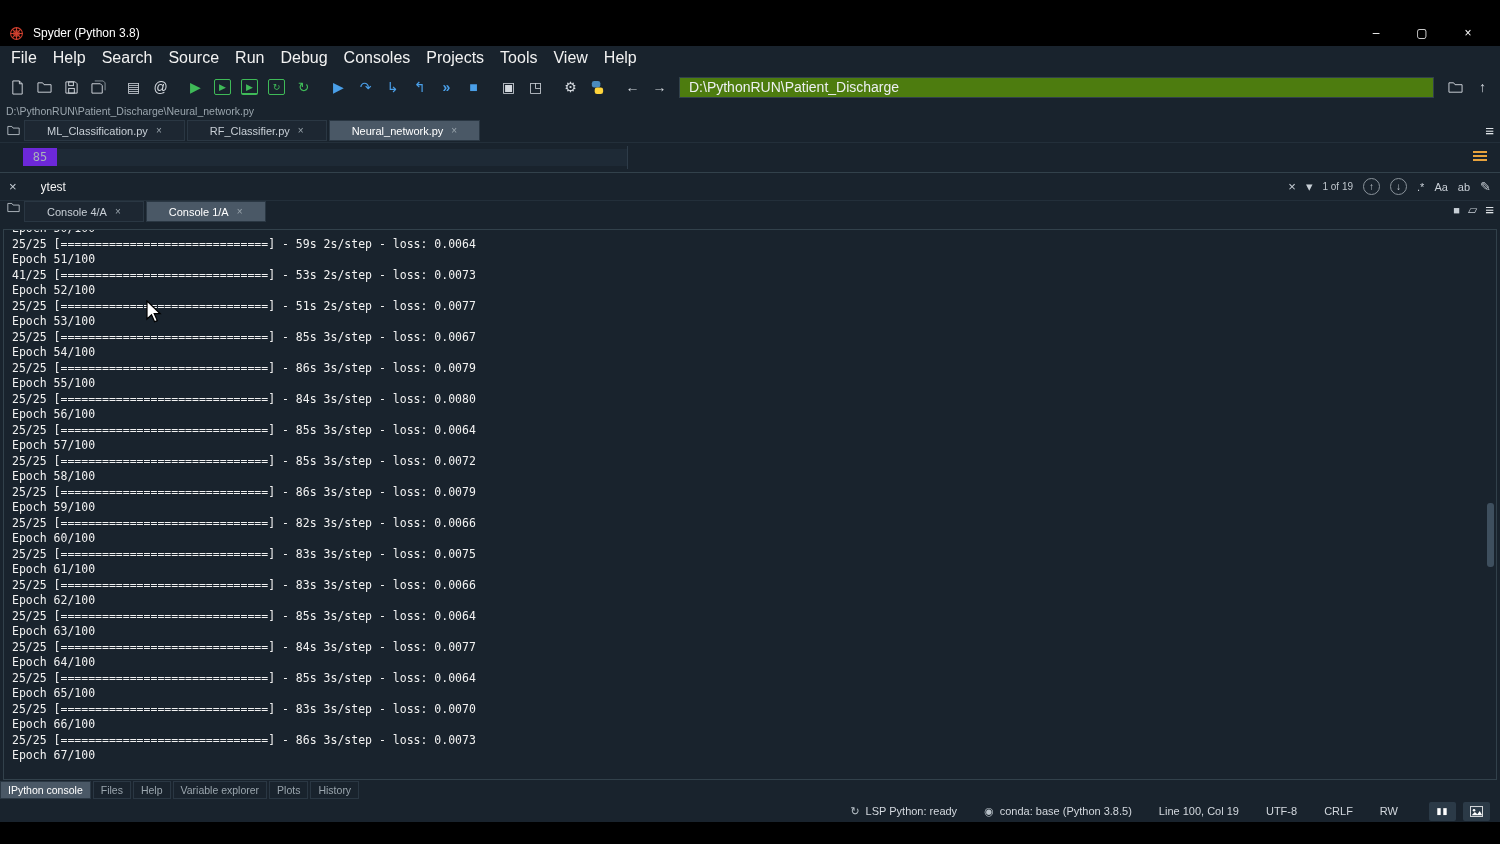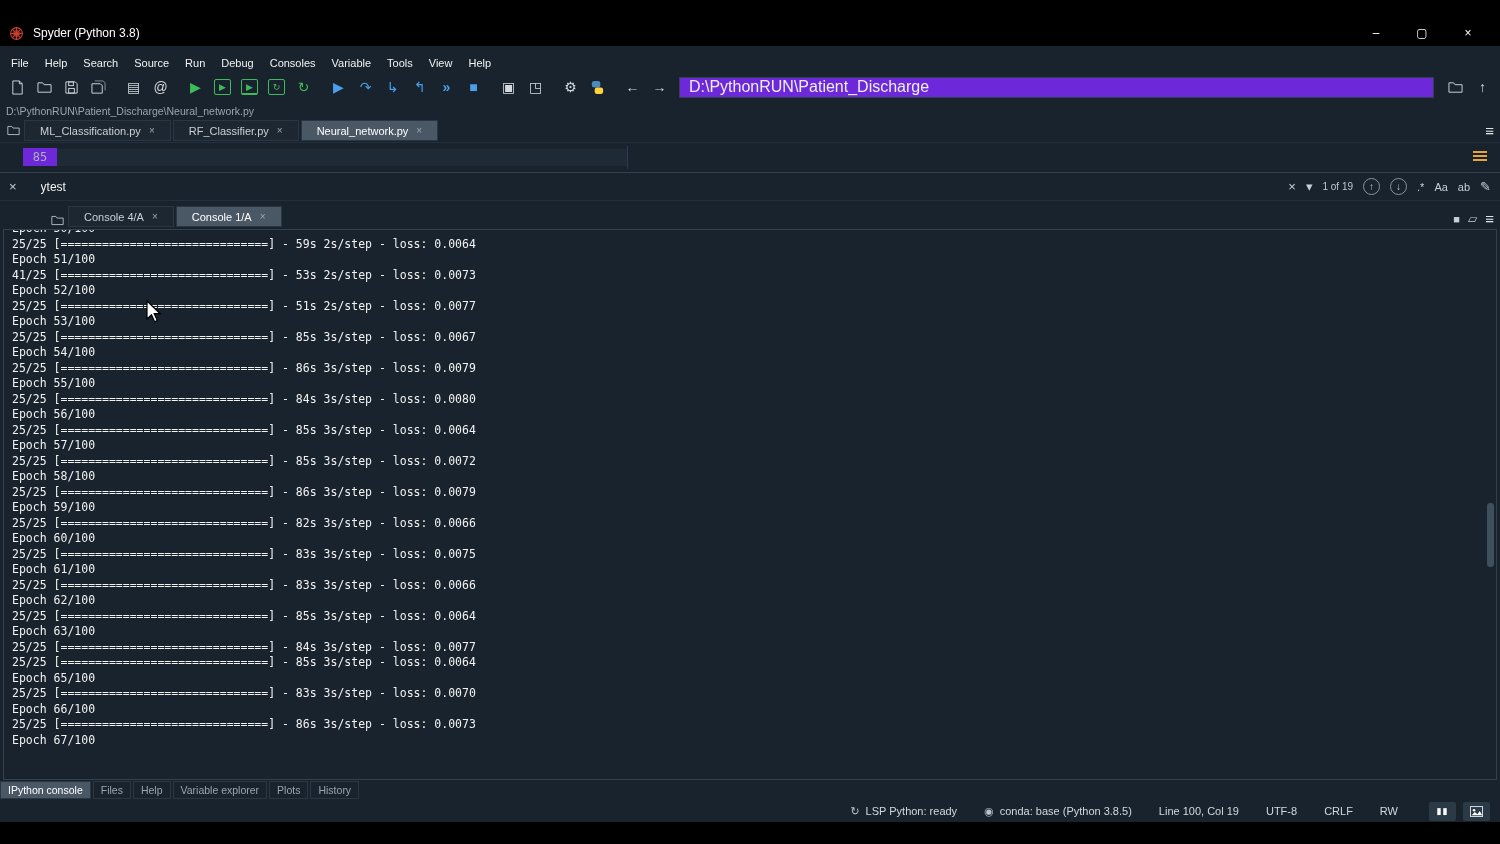"File" .menubar { align-items: flex-end -> flex-start; font-size: 11px -> 16px }
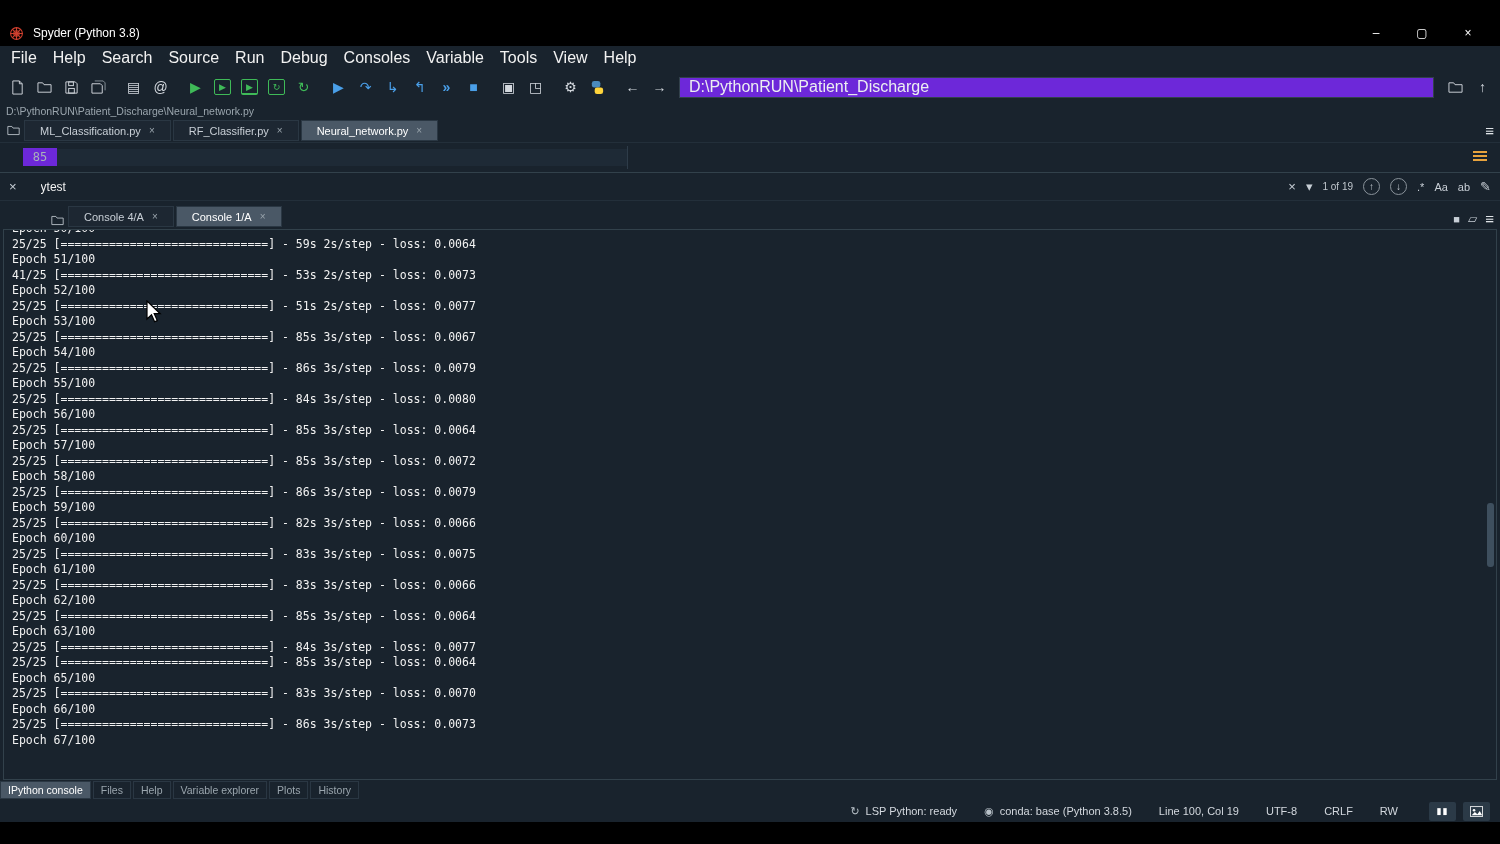"Variable" span.menu-item { text: Variable -> Projects }
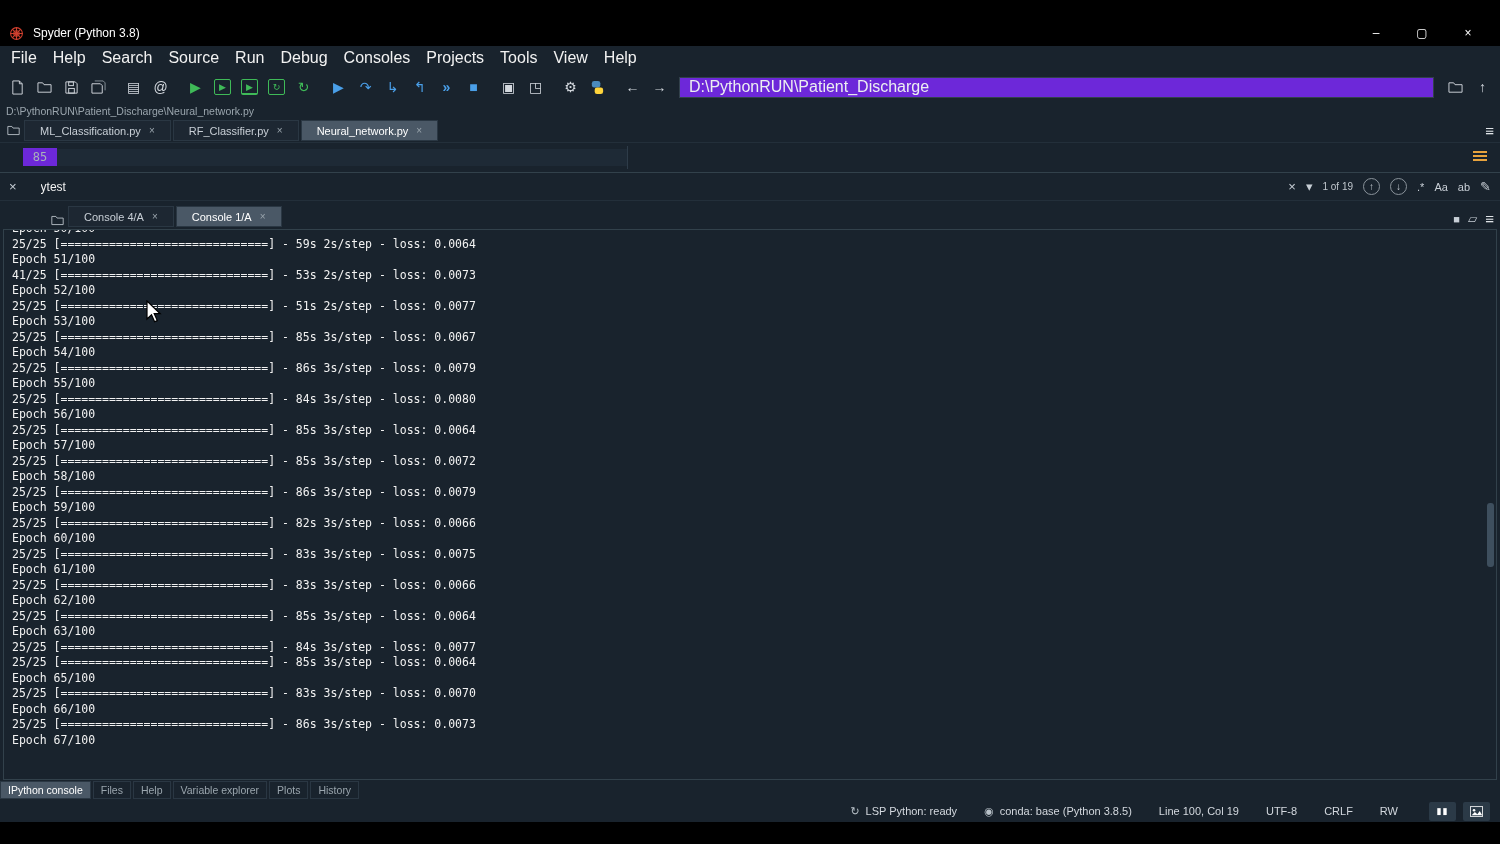"D:\PythonRUN\Patient_Discharge" .path-combo { background: #6d28d9 -> #4d7c0f; font-size: 16px -> 14px }
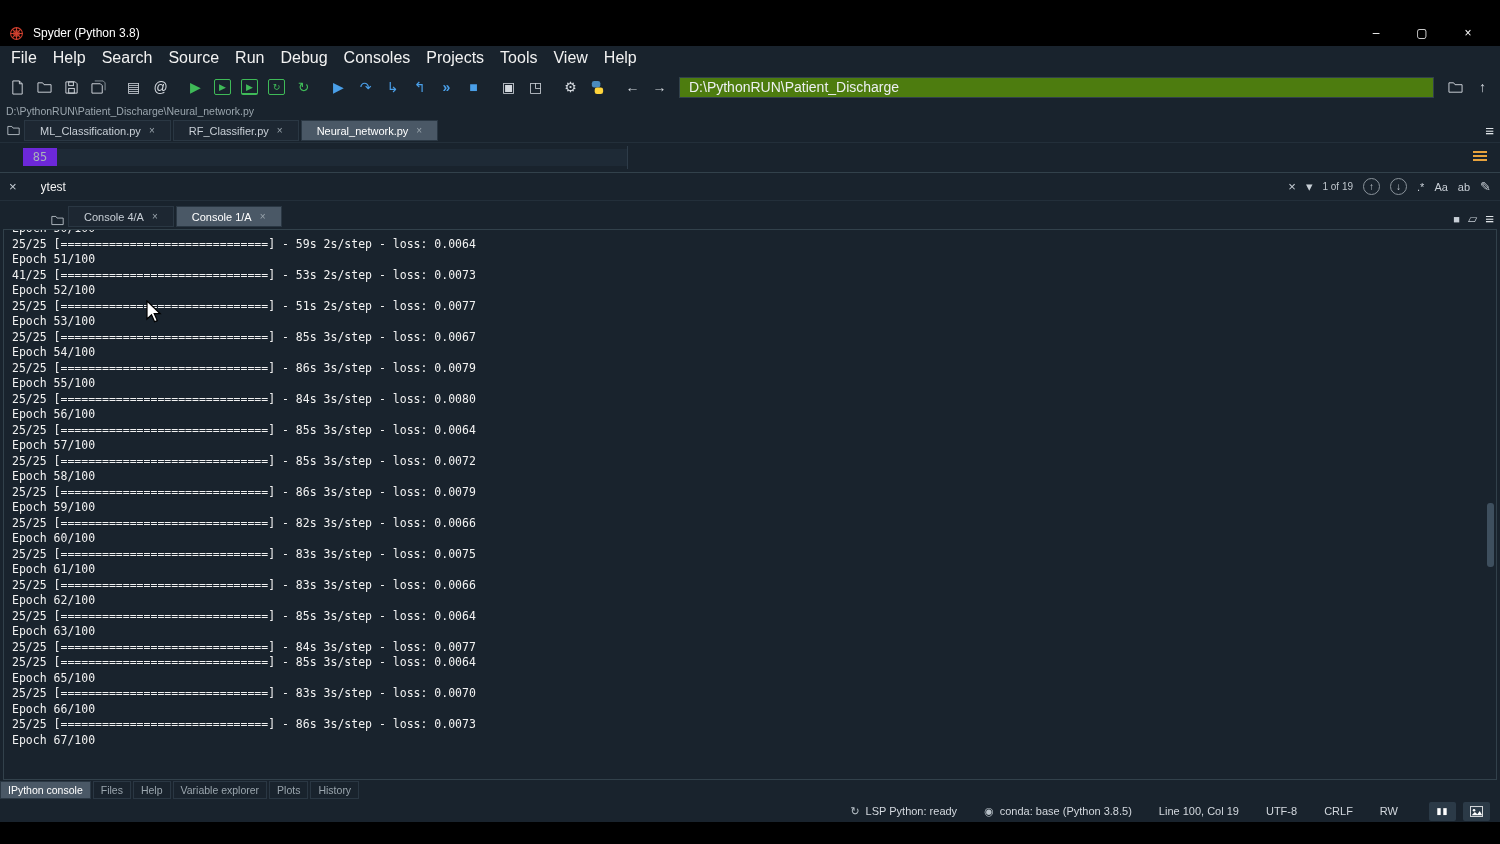"ML_Classification.py" .tab { padding: 0 15px -> 0 22px }
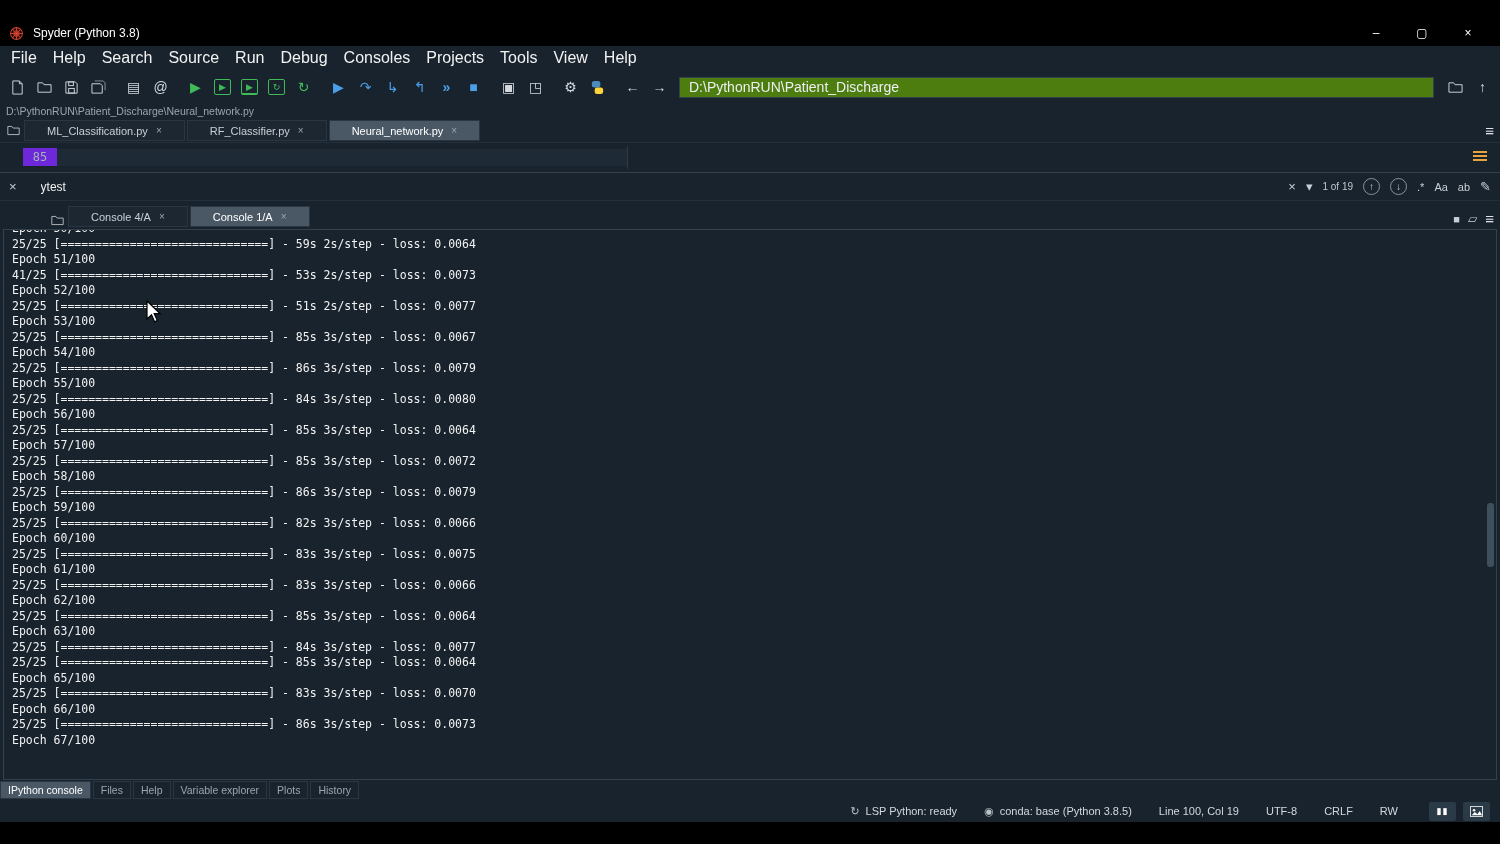"Console 4/A" .ctabbar { align-items: flex-end -> flex-start; margin-left: 44px -> none }
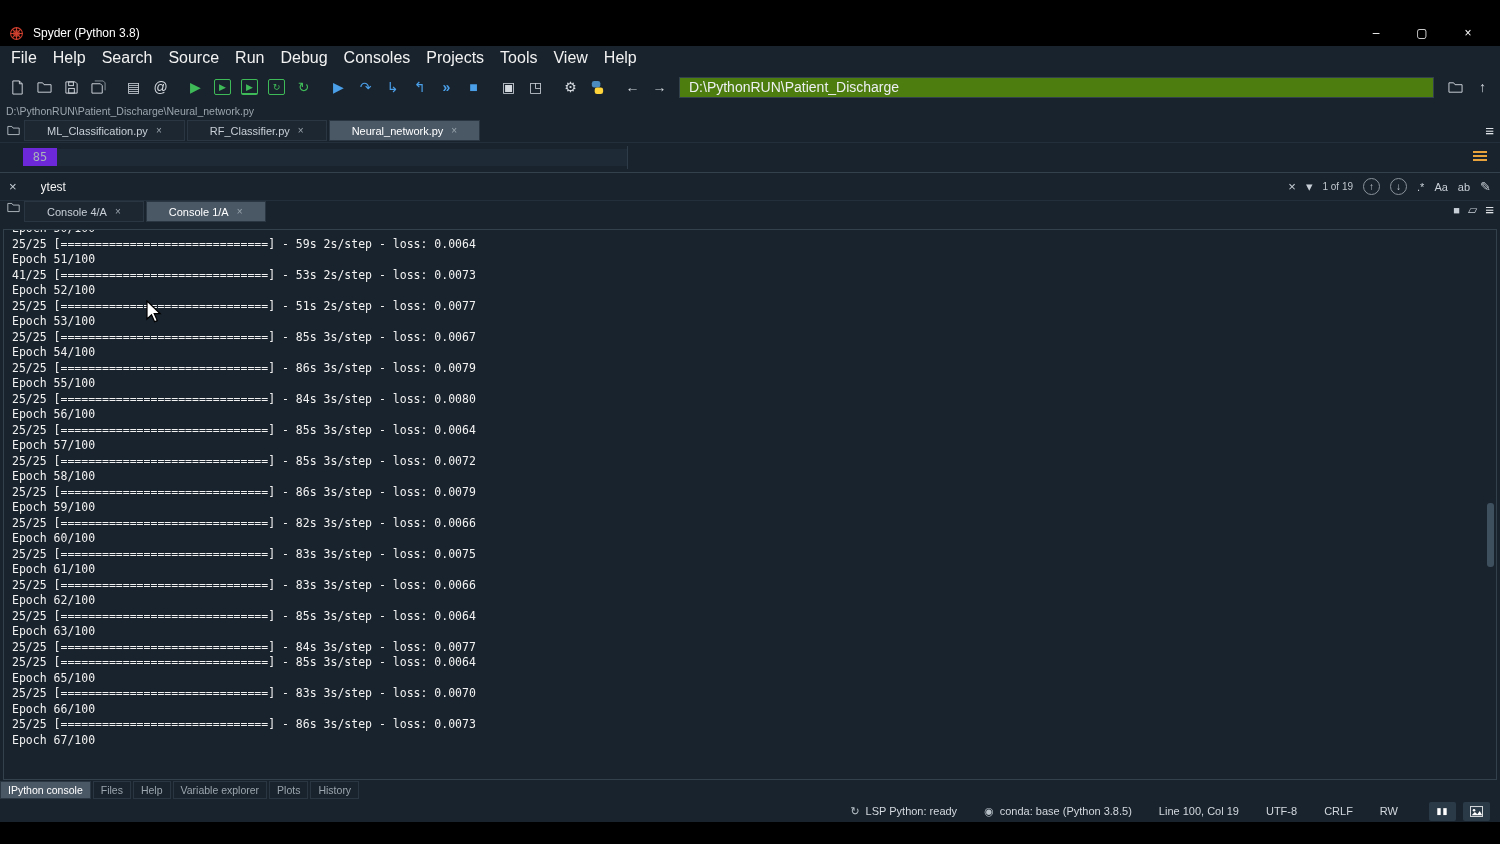"Epoch 64/100" div.console-line { html: none -> <div>Epoch 64/100</div> }
